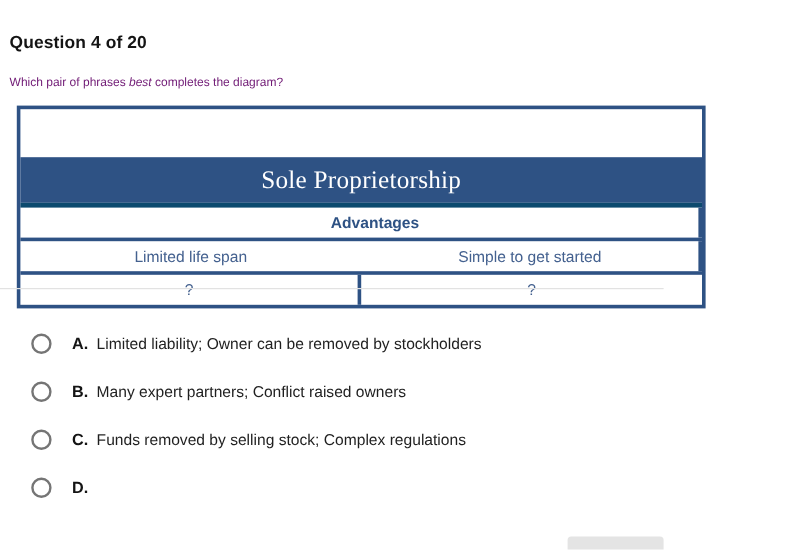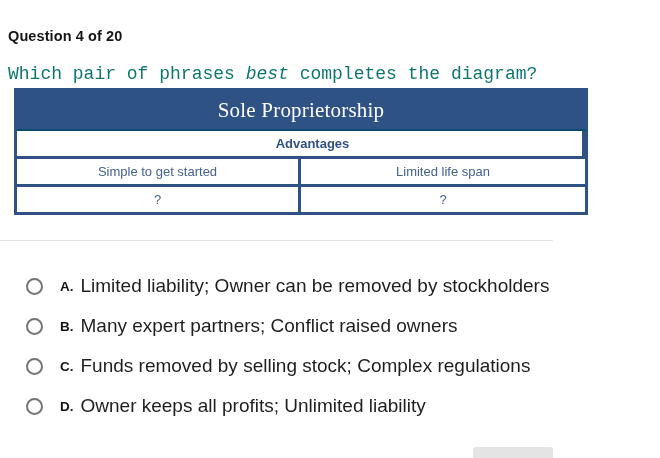"Which pair of phrases best" .q-prompt { color: #0f766e -> #701a75; font-family: Liberation Mono, monospace -> none; font-size: 18px -> 10px }
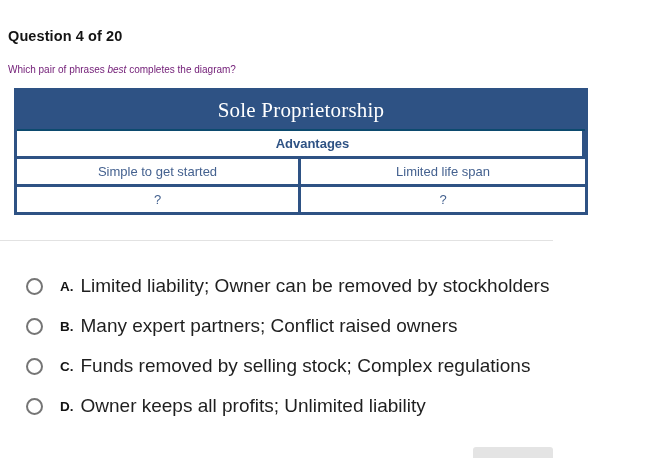"Sole Proprietorship" .diagram-title { margin-top: none -> 40px }
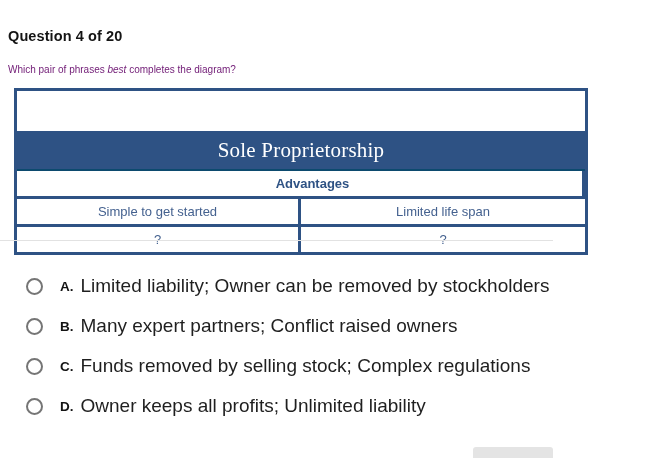"Advantages" .d-row.head-row { border-top: 2px solid #0c4a6e -> 4px solid #0c4a6e }
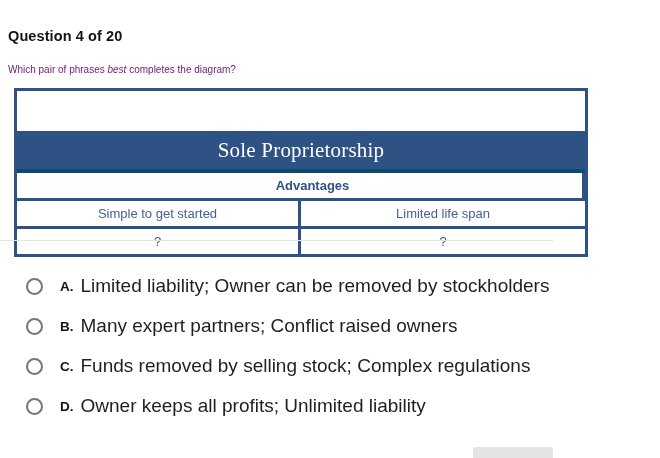"Simple to get started" div.d-cell { order: before "Limited life span" -> after "Limited life span" }
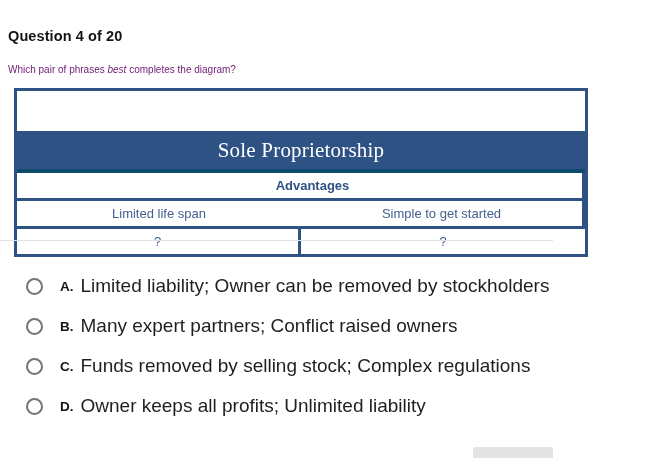"Limited liability; Owner can be" .opt-text { font-size: 19px -> 13px }
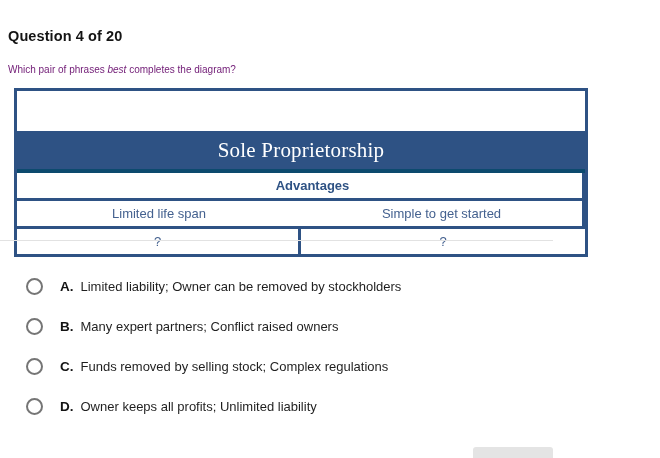"Owner keeps all profits; Unlimited" span.opt-text { html: <span>Owner keeps all profits; Unlimited liability</span> -> none }
